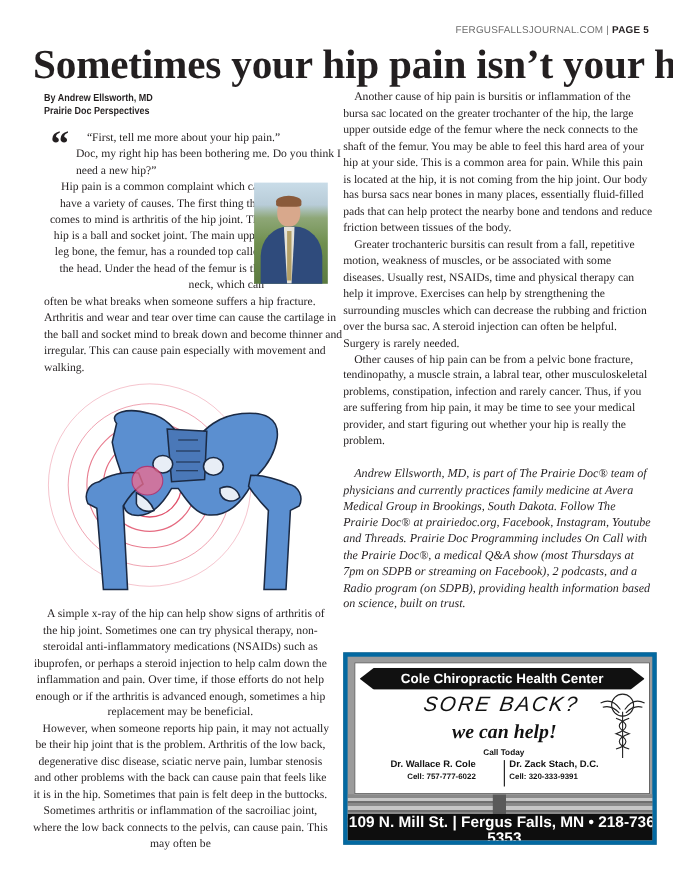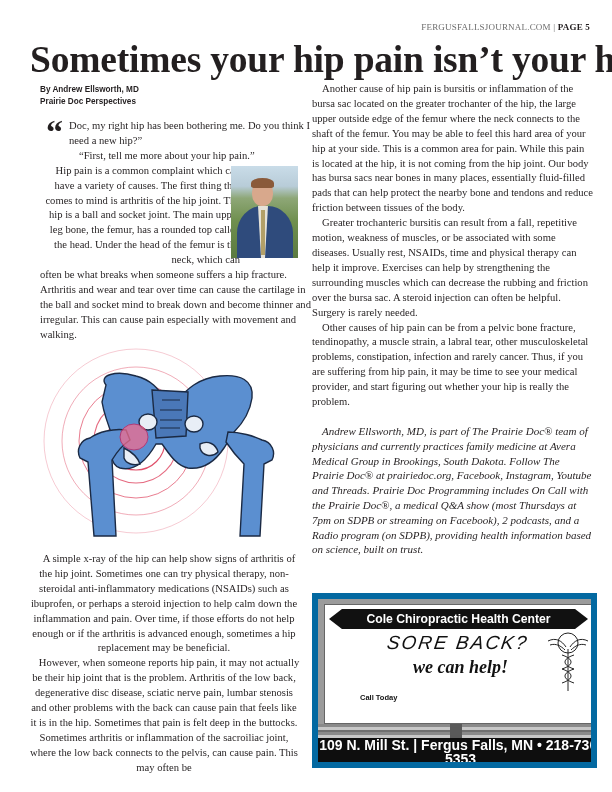"FERGUSFALLSJOURNAL.COM | PAGE 5" .header-line { font-family: Liberation Serif, serif -> Liberation Sans, sans-serif }
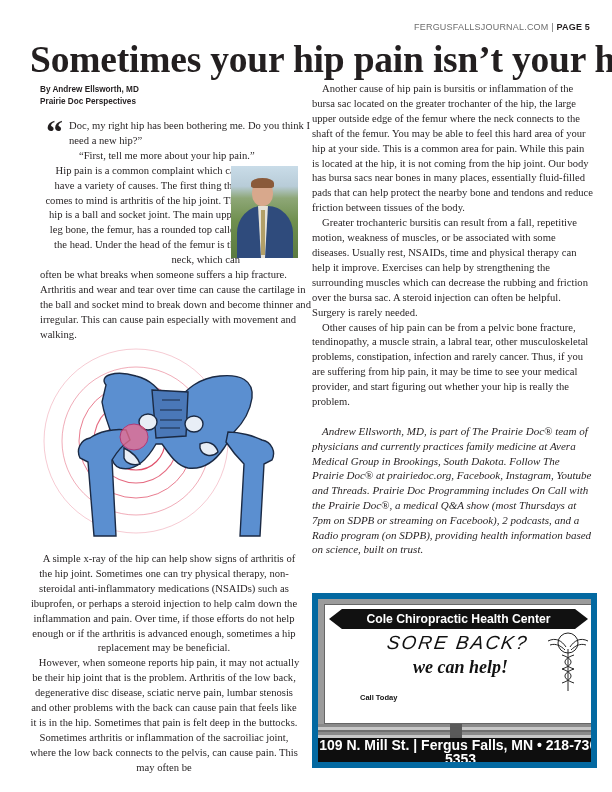"Doc, my right hip has" p { order: before "“First, tell me more about" -> after "“First, tell me more about" }
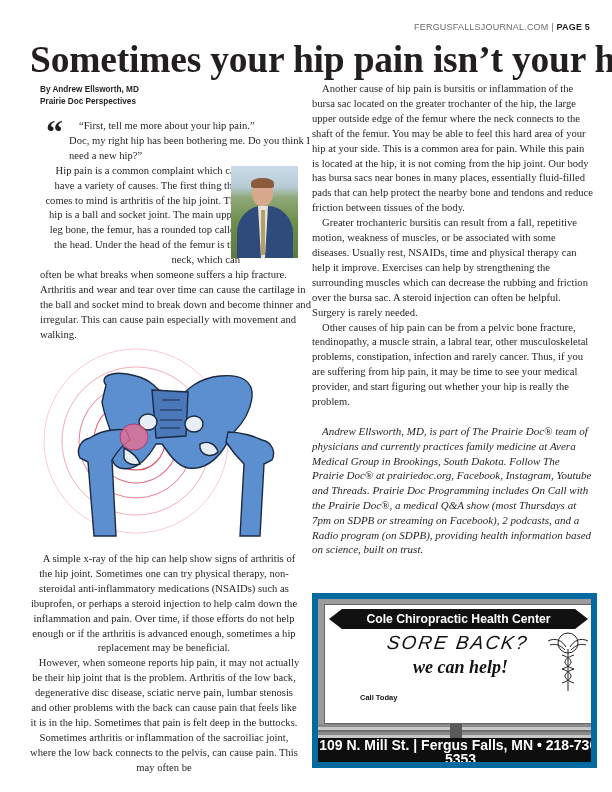"Cole Chiropractic Health Center" .ad { border: 6px solid #0369a1 -> 4px solid #0369a1 }
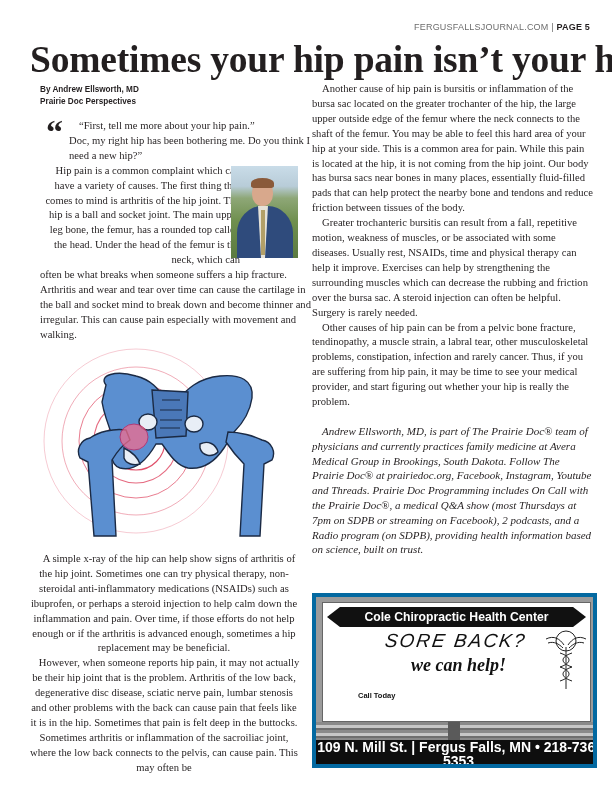"Call Today" .ad-call { text-align: left -> center; top: 88px -> 76px }
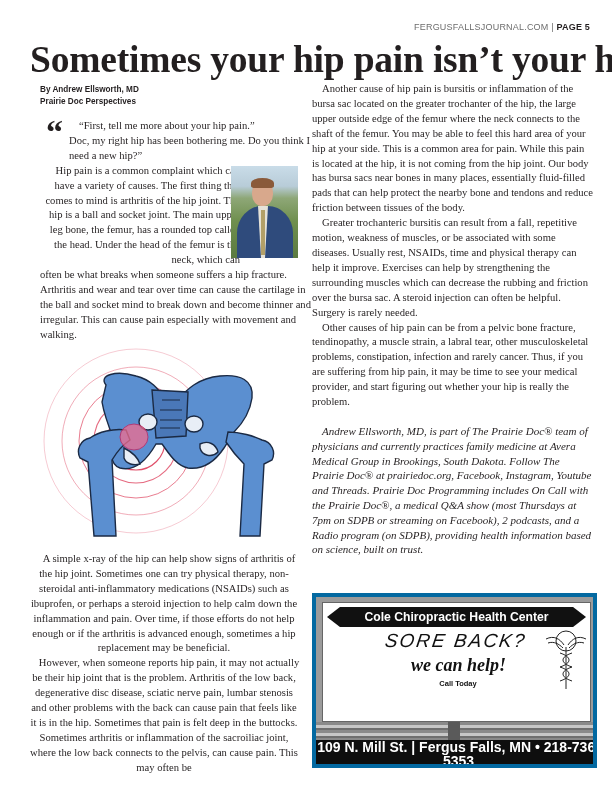"Dr. Wallace R. Cole" div.ad-docs { html: none -> <div> <div> <span>Dr. Wallace R. Cole</span> <span>Cell: 757-777-6022</span> </div> <div></div> <div> <span>Dr. Zack Stach, D.C.</span> <span>Cell: 320-333-9391</span> </div> </div> }
